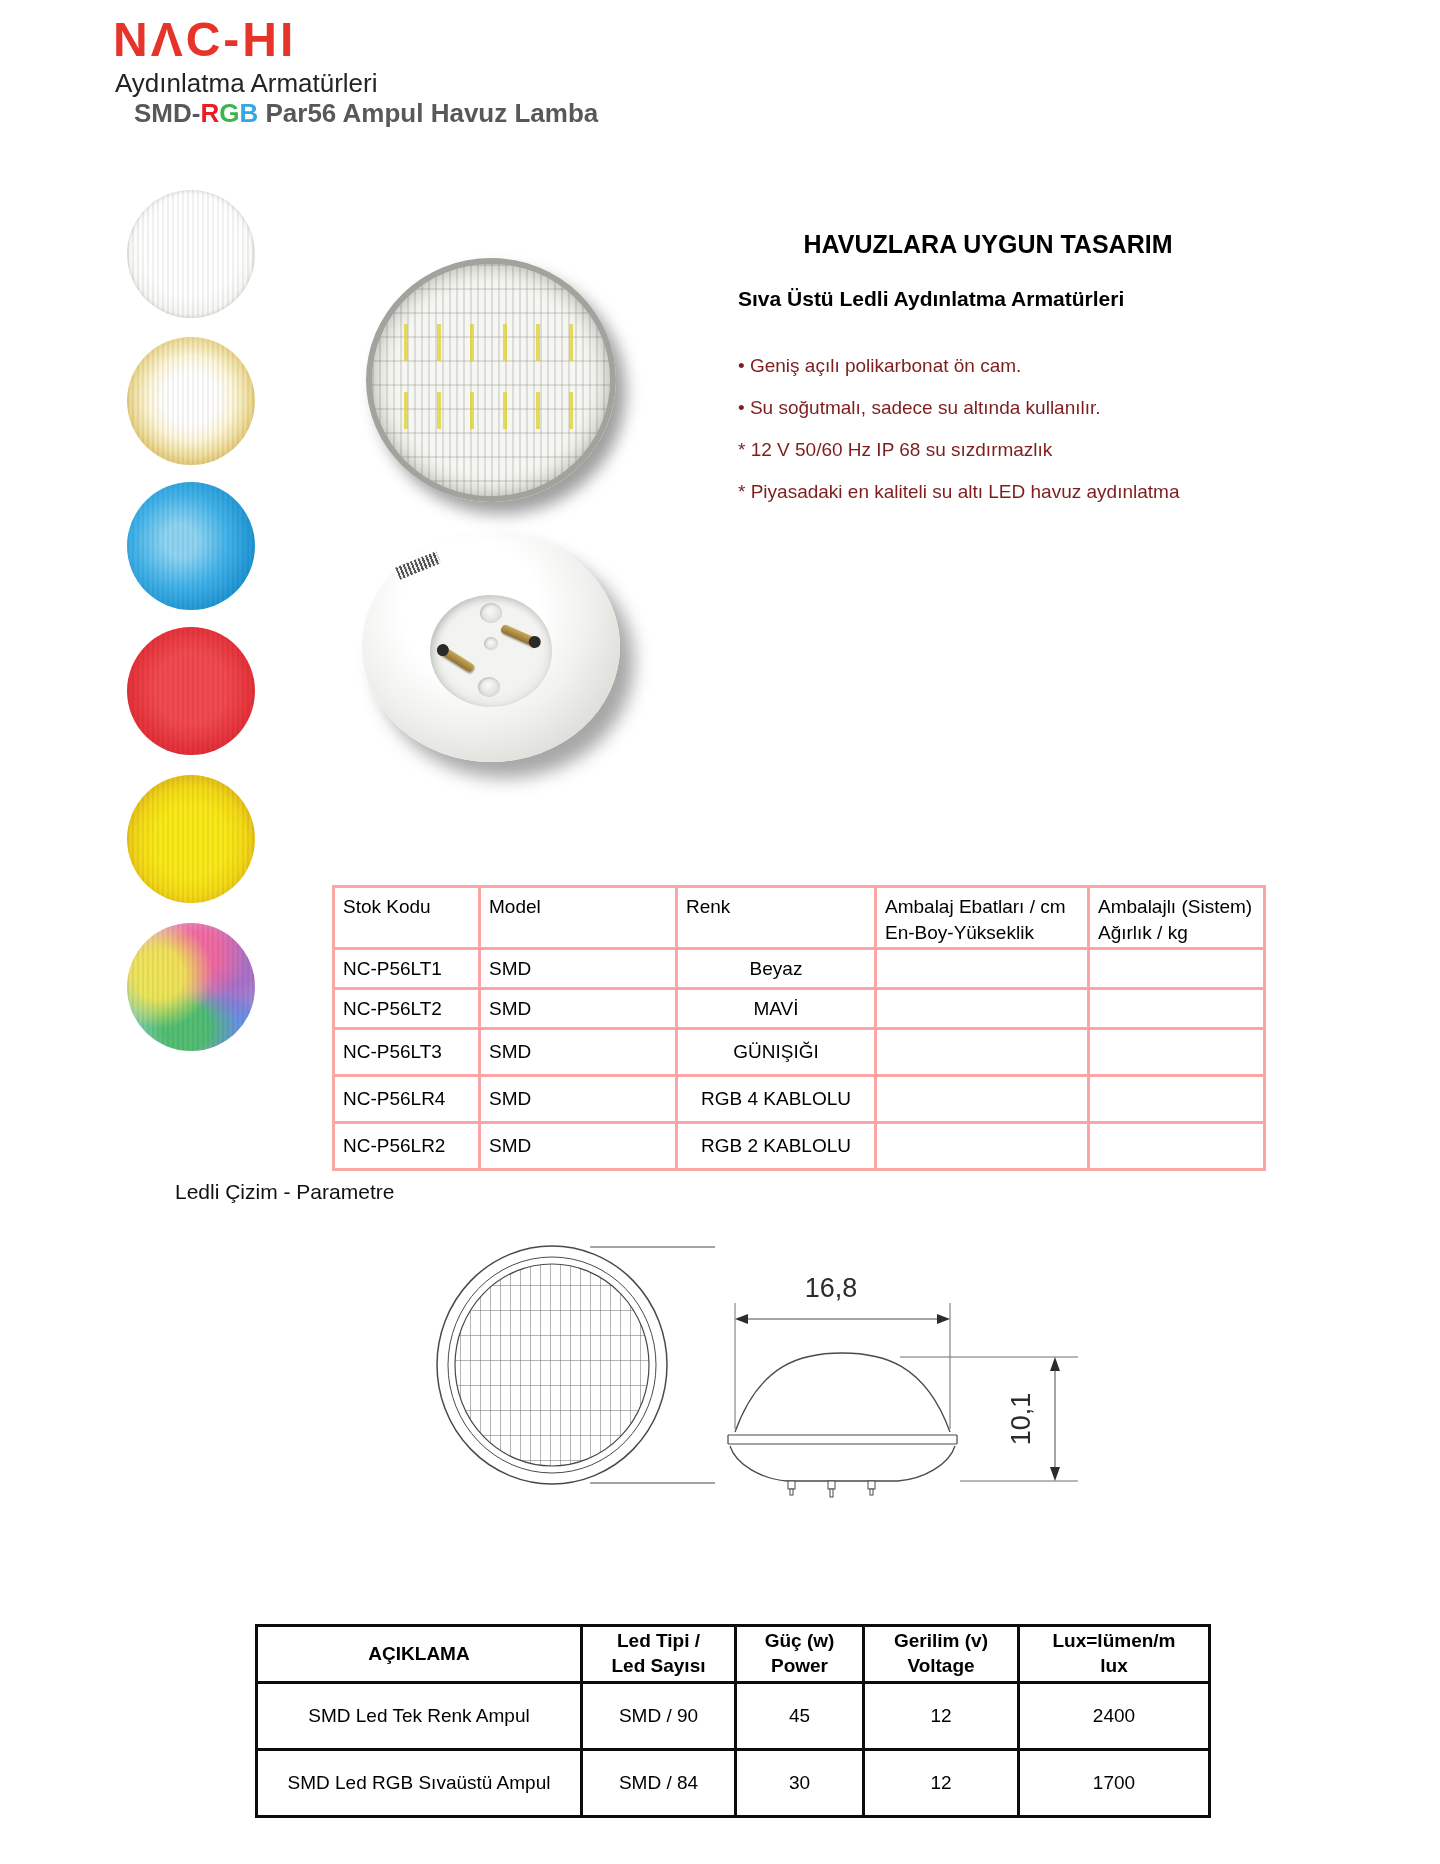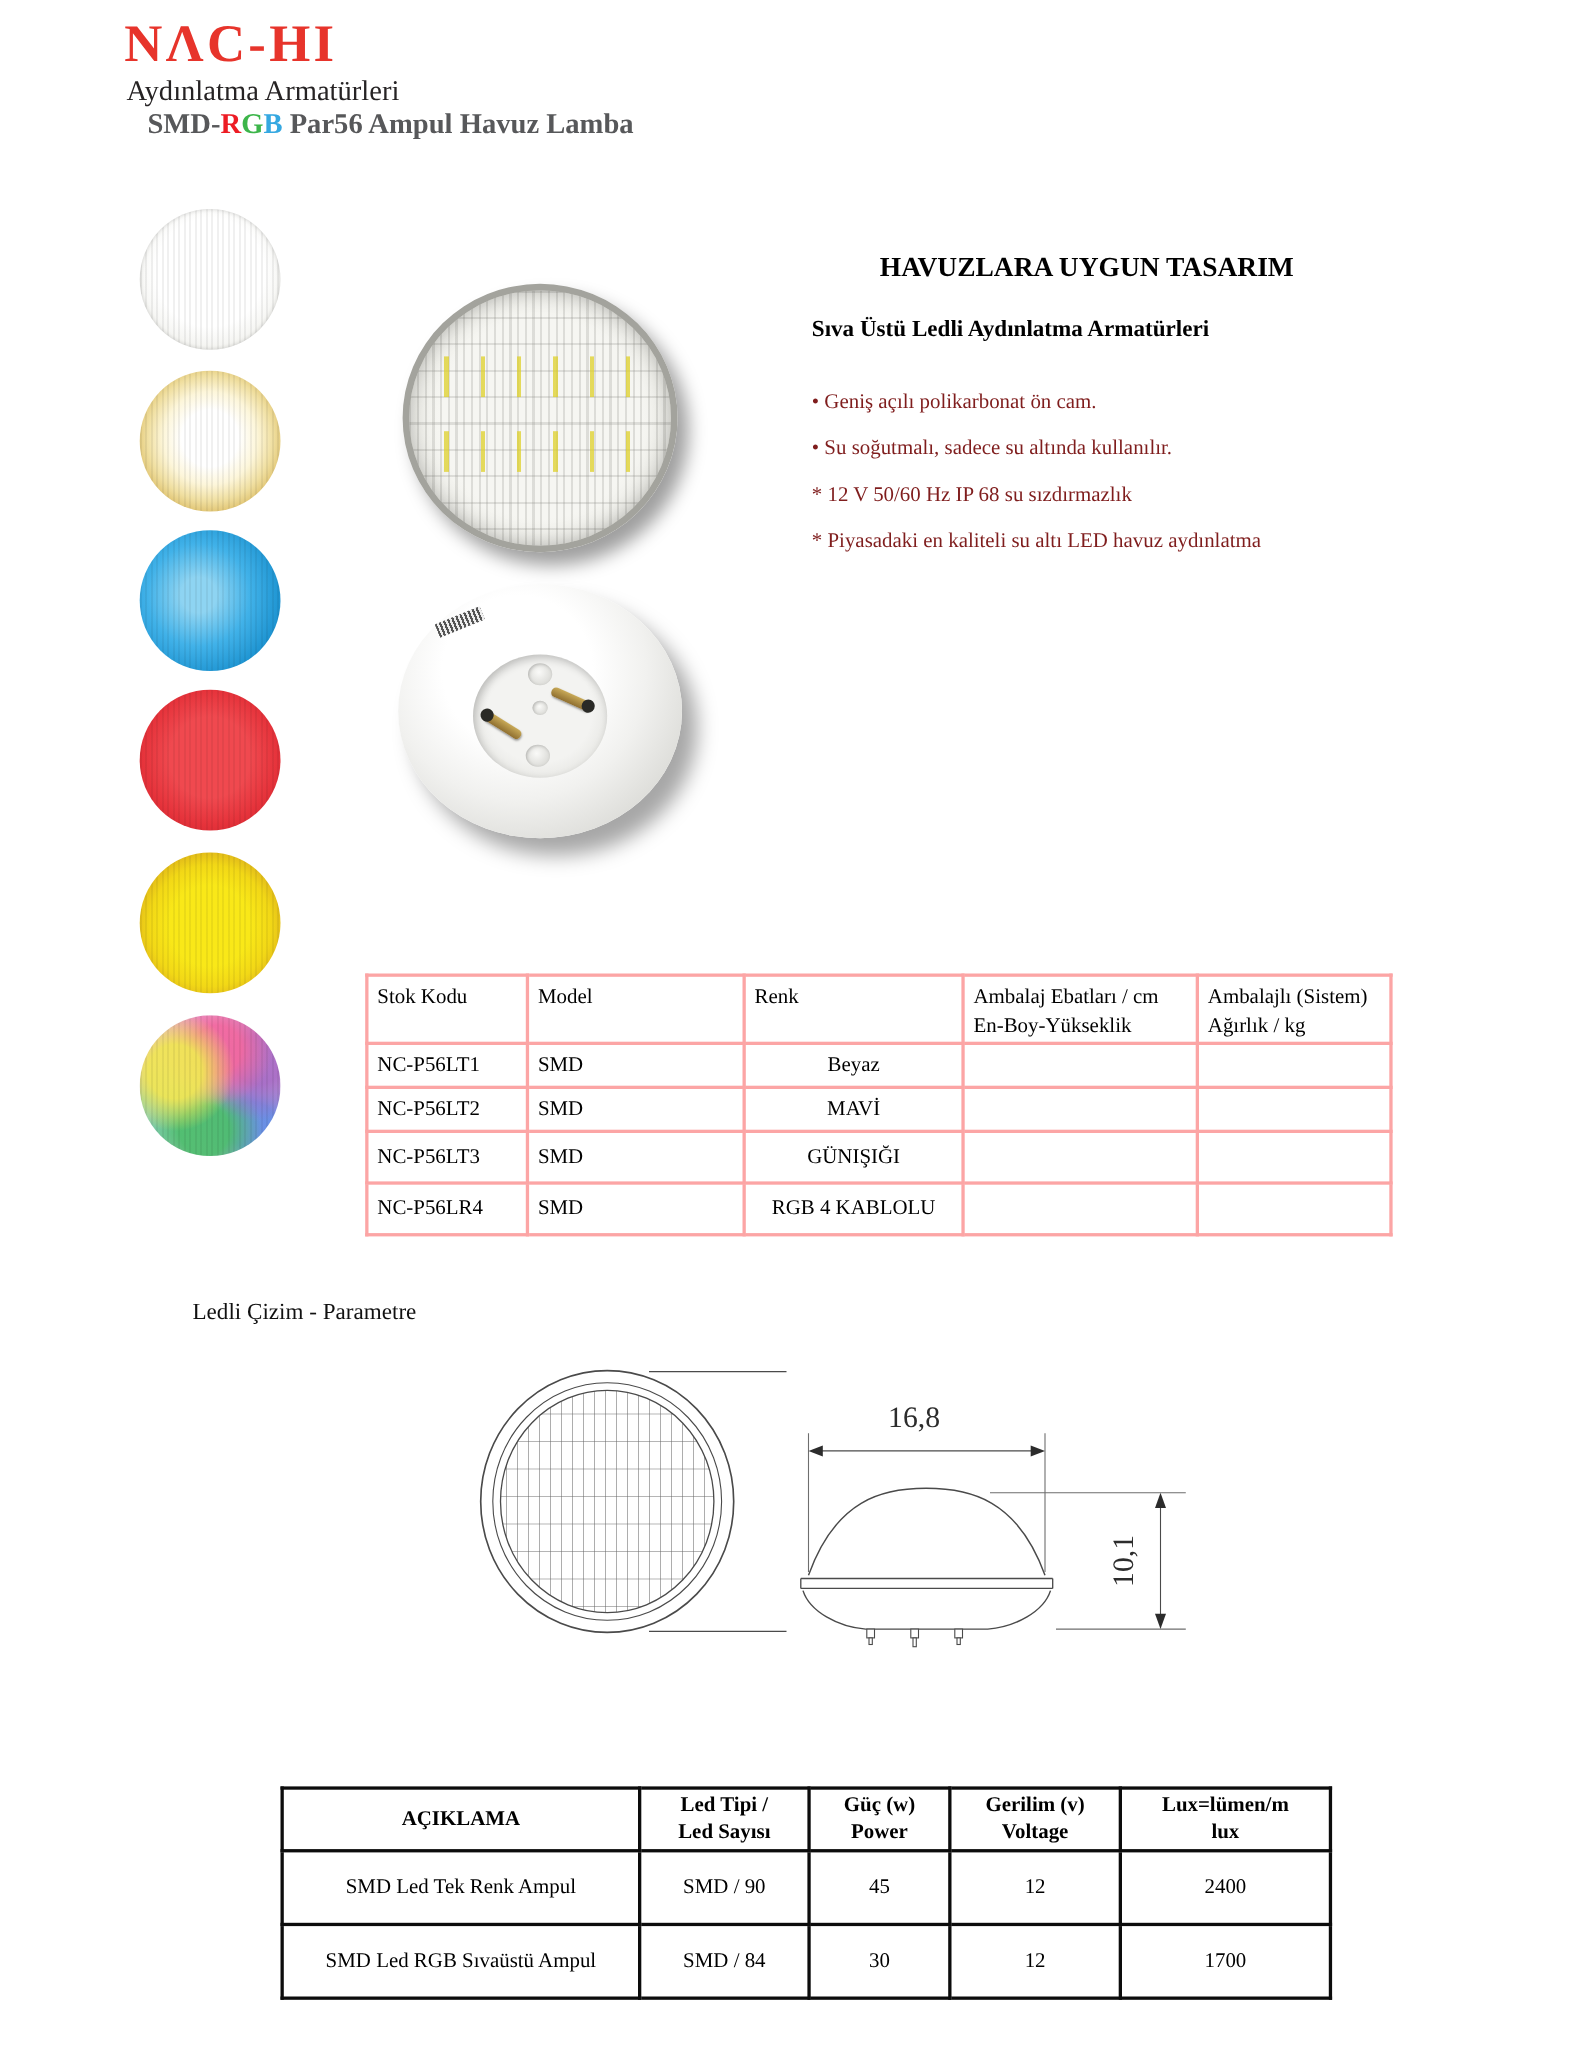"NΛC-HI" .page { font-family: Liberation Serif, serif -> Liberation Sans, sans-serif }
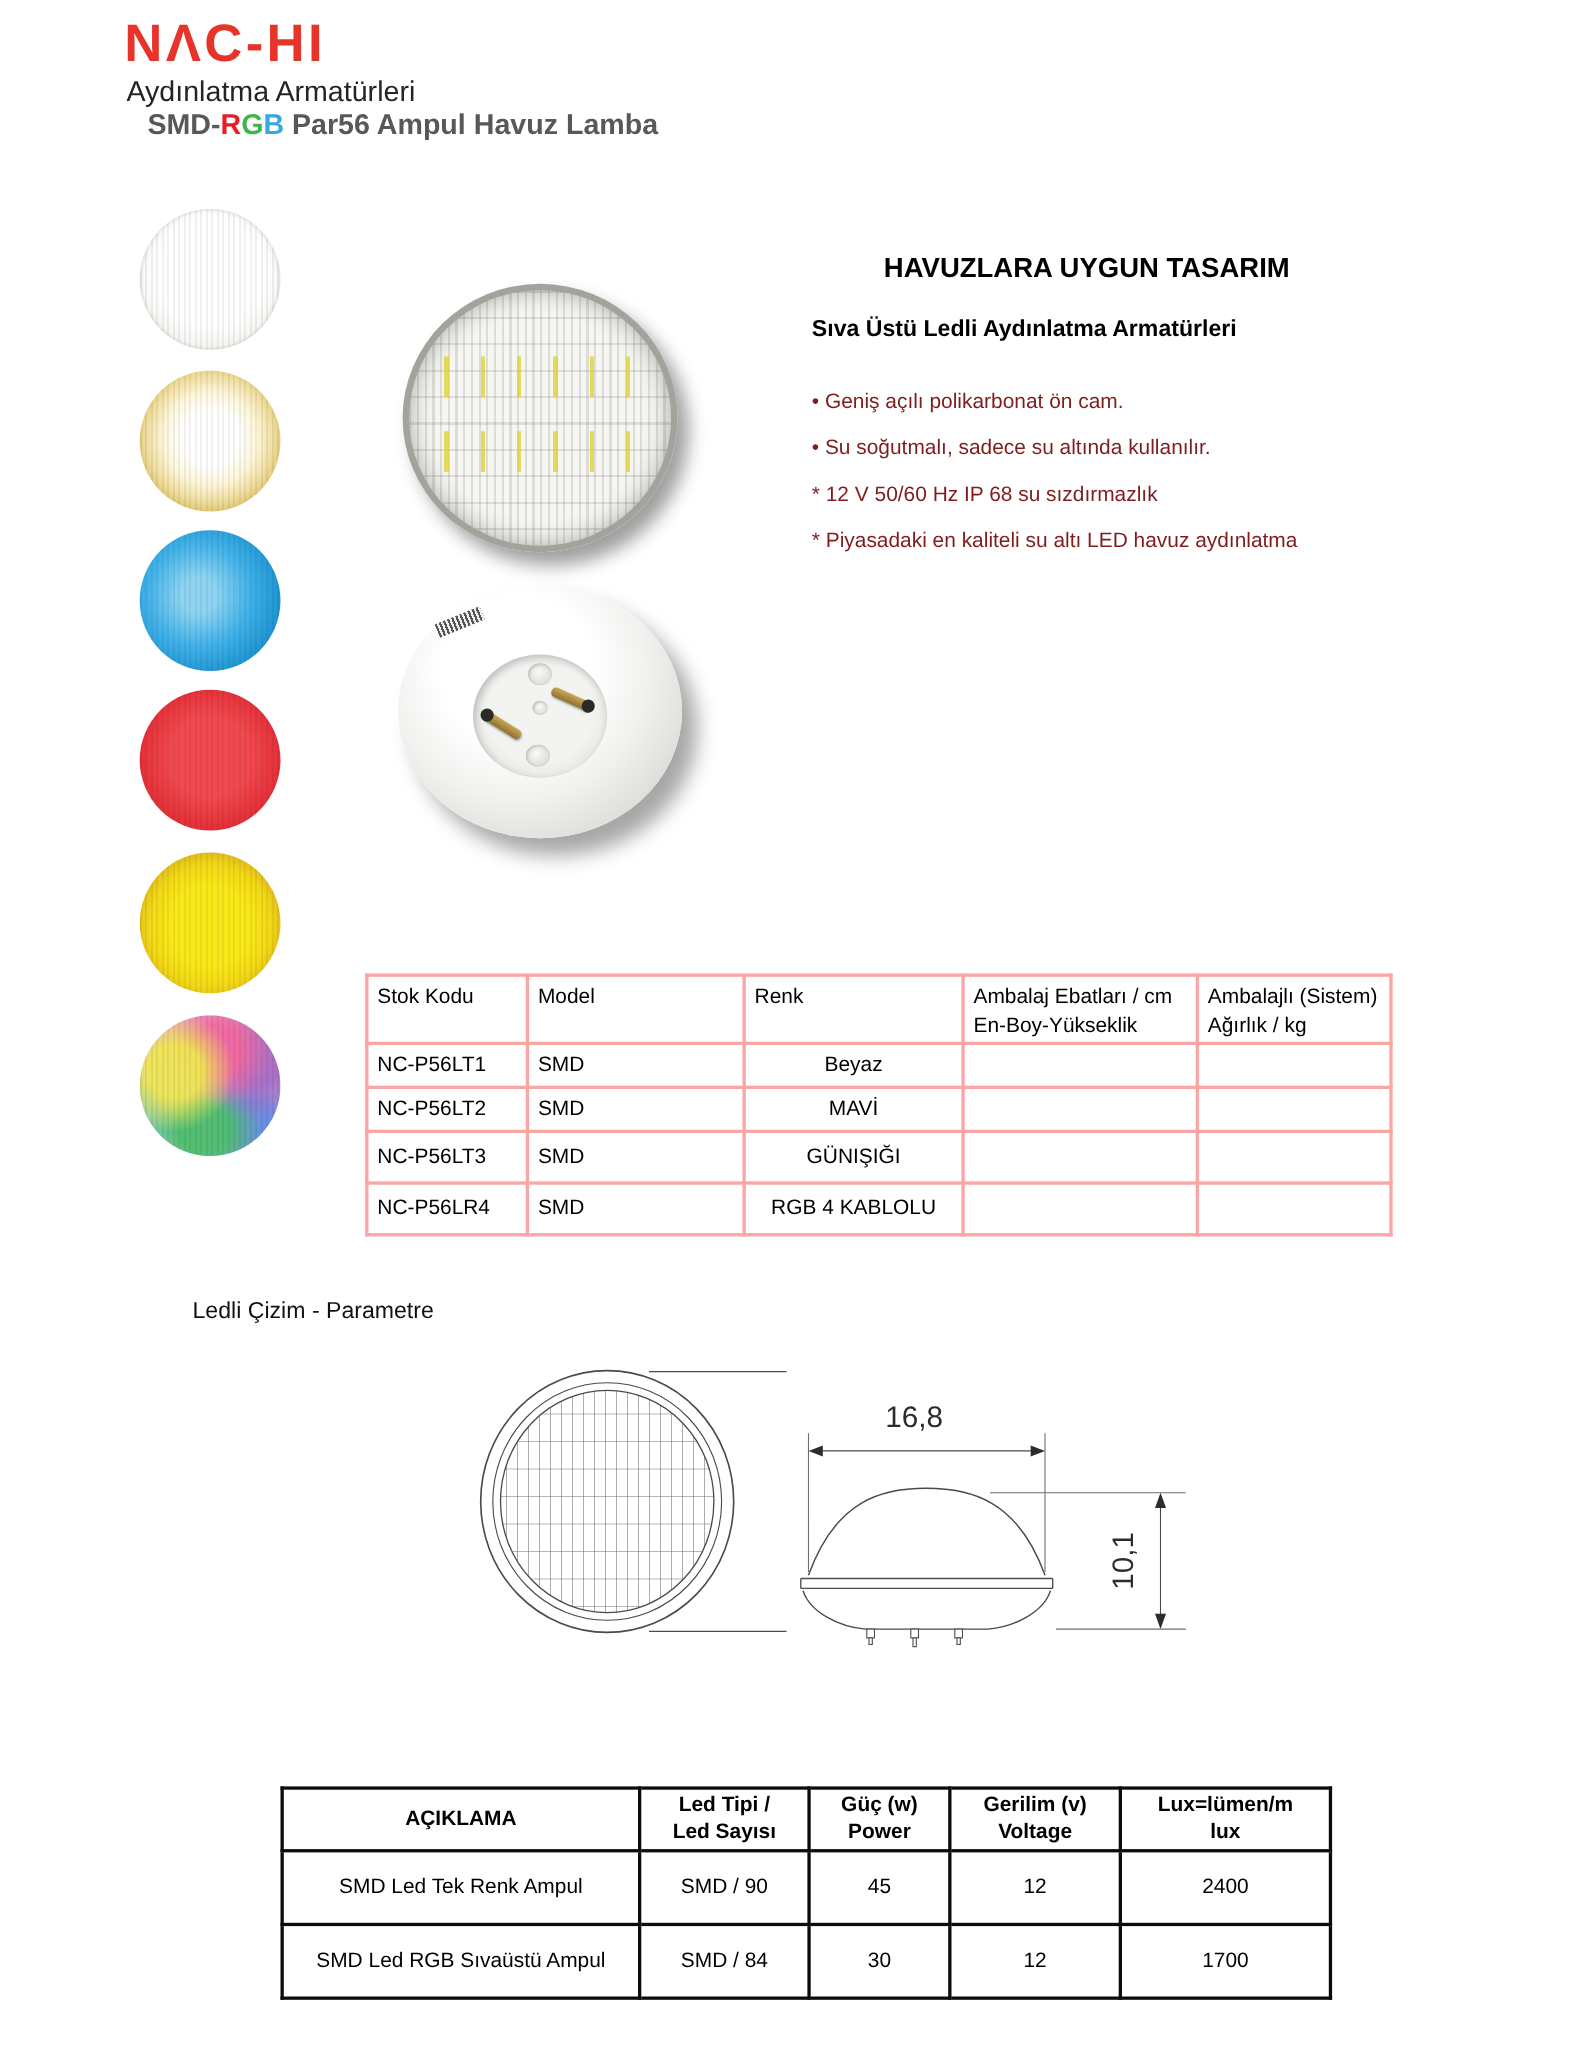"NC-P56LR2" tr.tall { html: none -> <tr> <td>NC-P56LR2</td> <td>SMD</td> <td>RGB 2 KABLOLU</td> <td></td> <td></td> </tr> }
